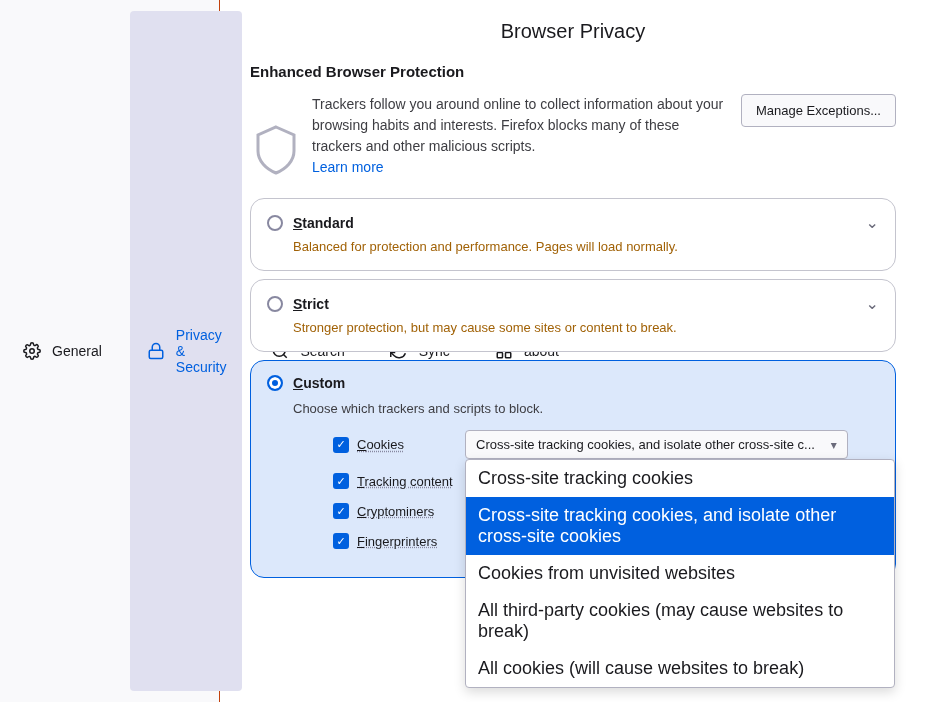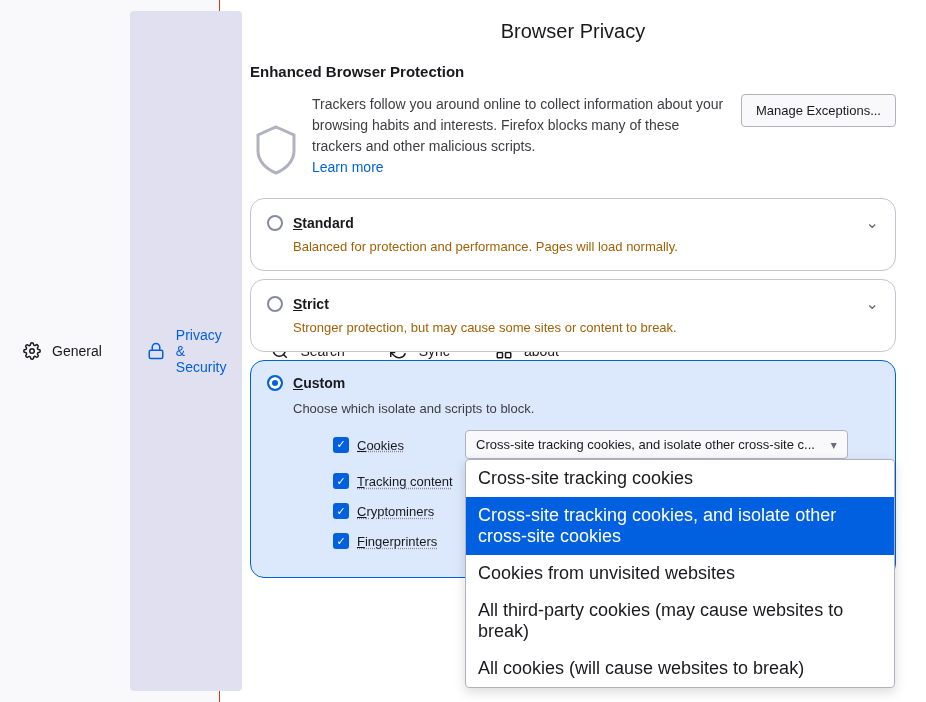"Choose which isolate and scripts" p.custom-desc { text: isolate -> trackers }
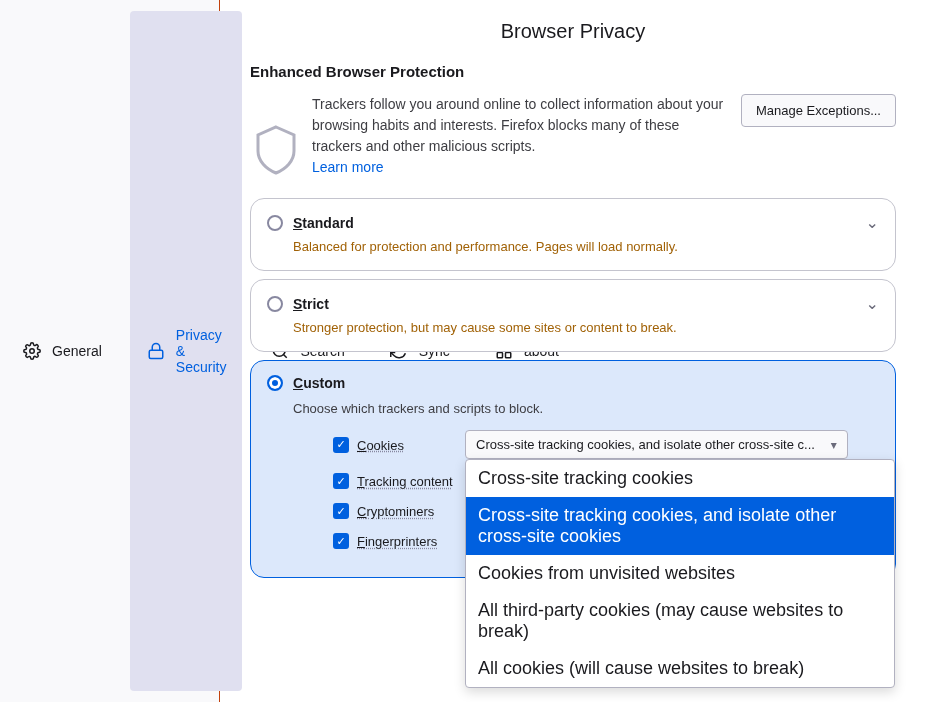"Cookies" .checkbox-wrap { align-items: flex-end -> center }
